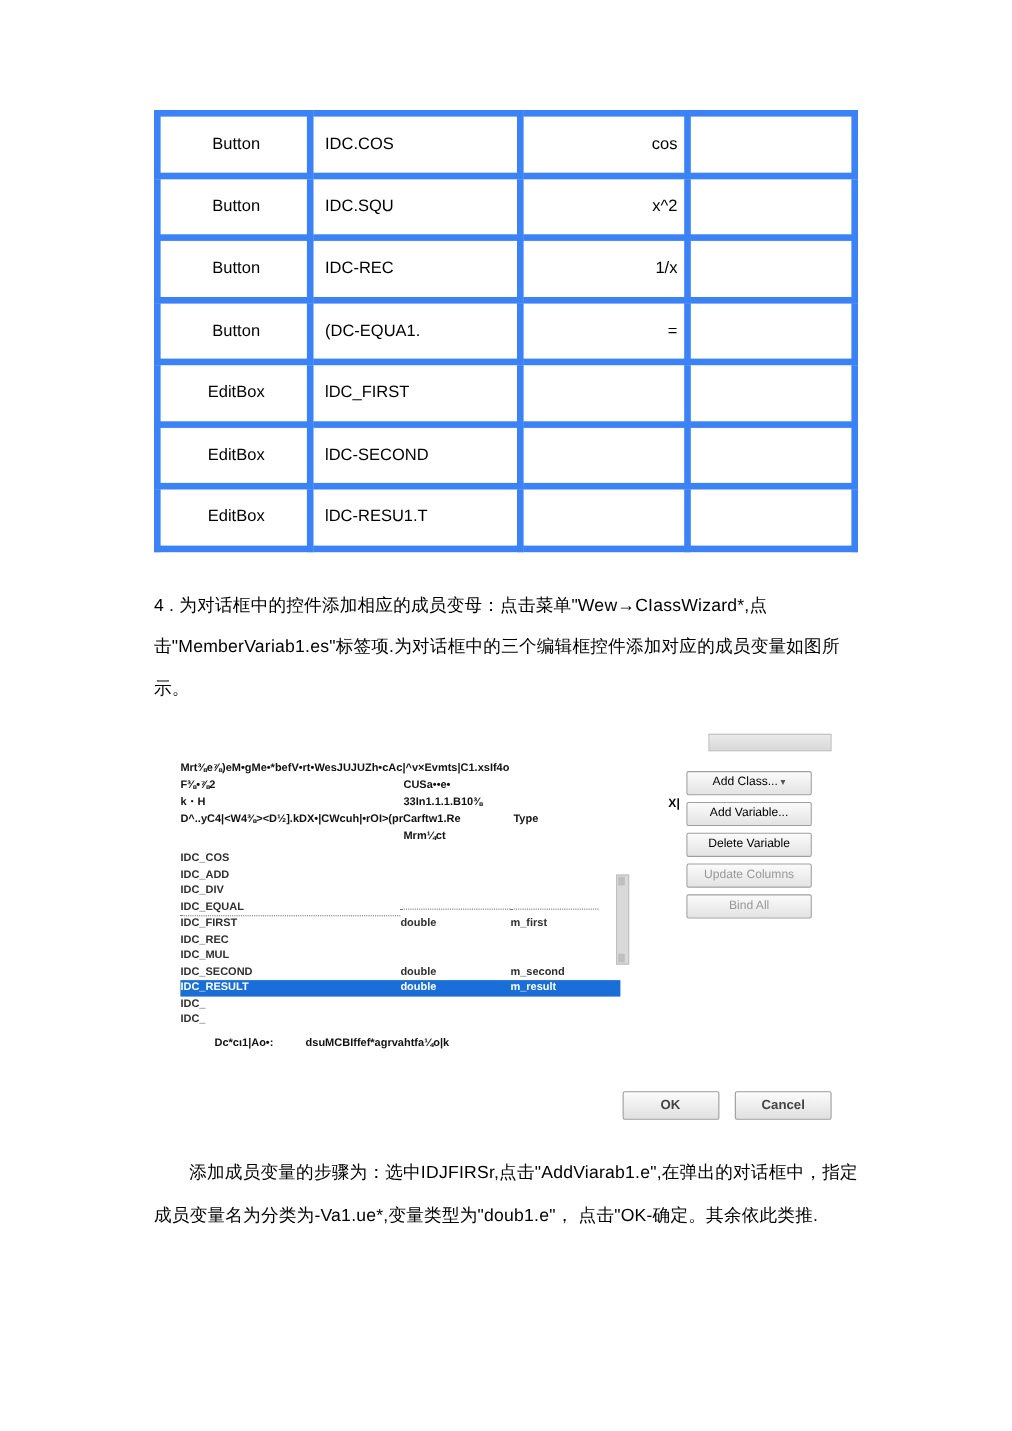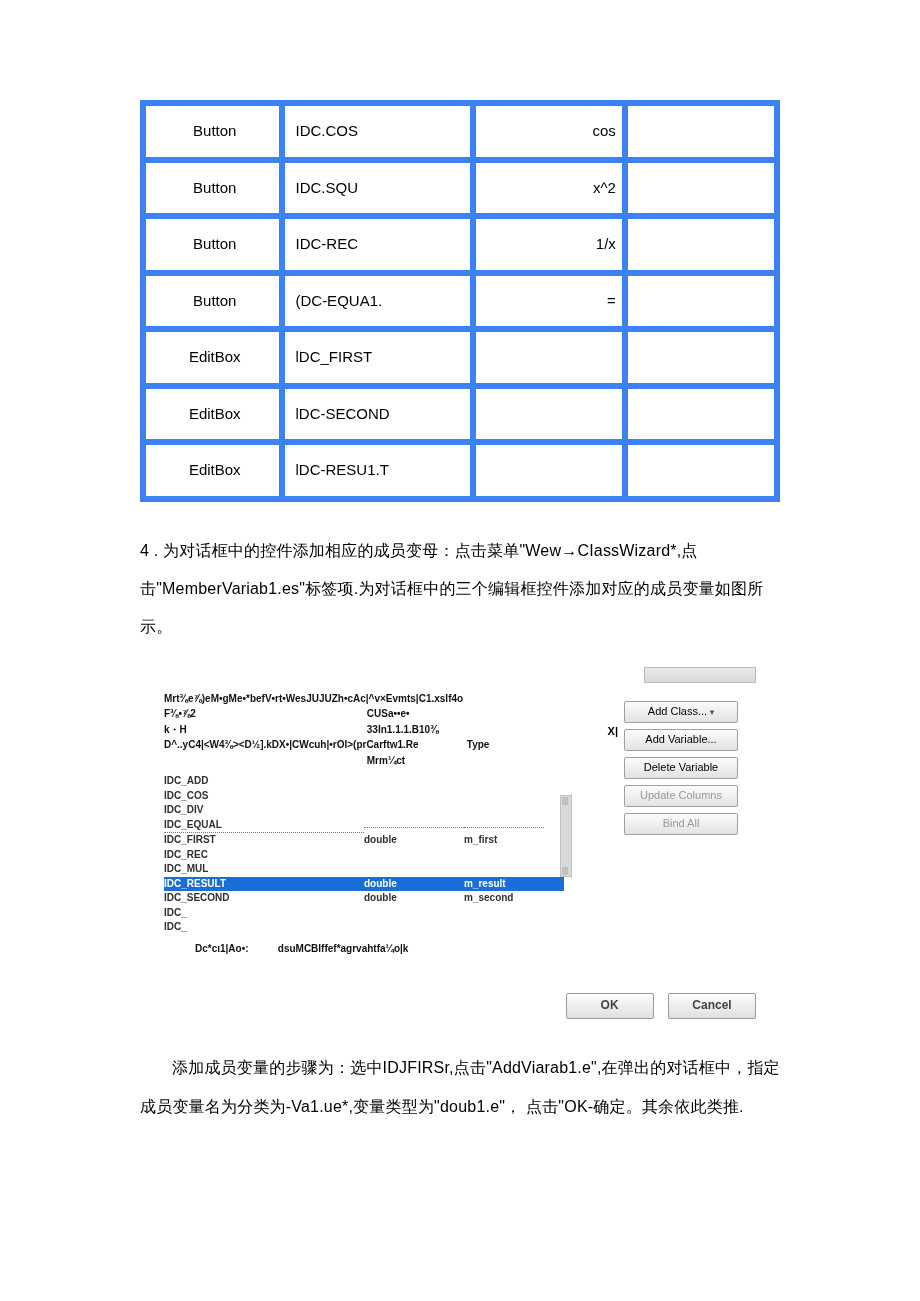"IDC_ADD" div.row { order: before "IDC_COS" -> after "IDC_COS" }
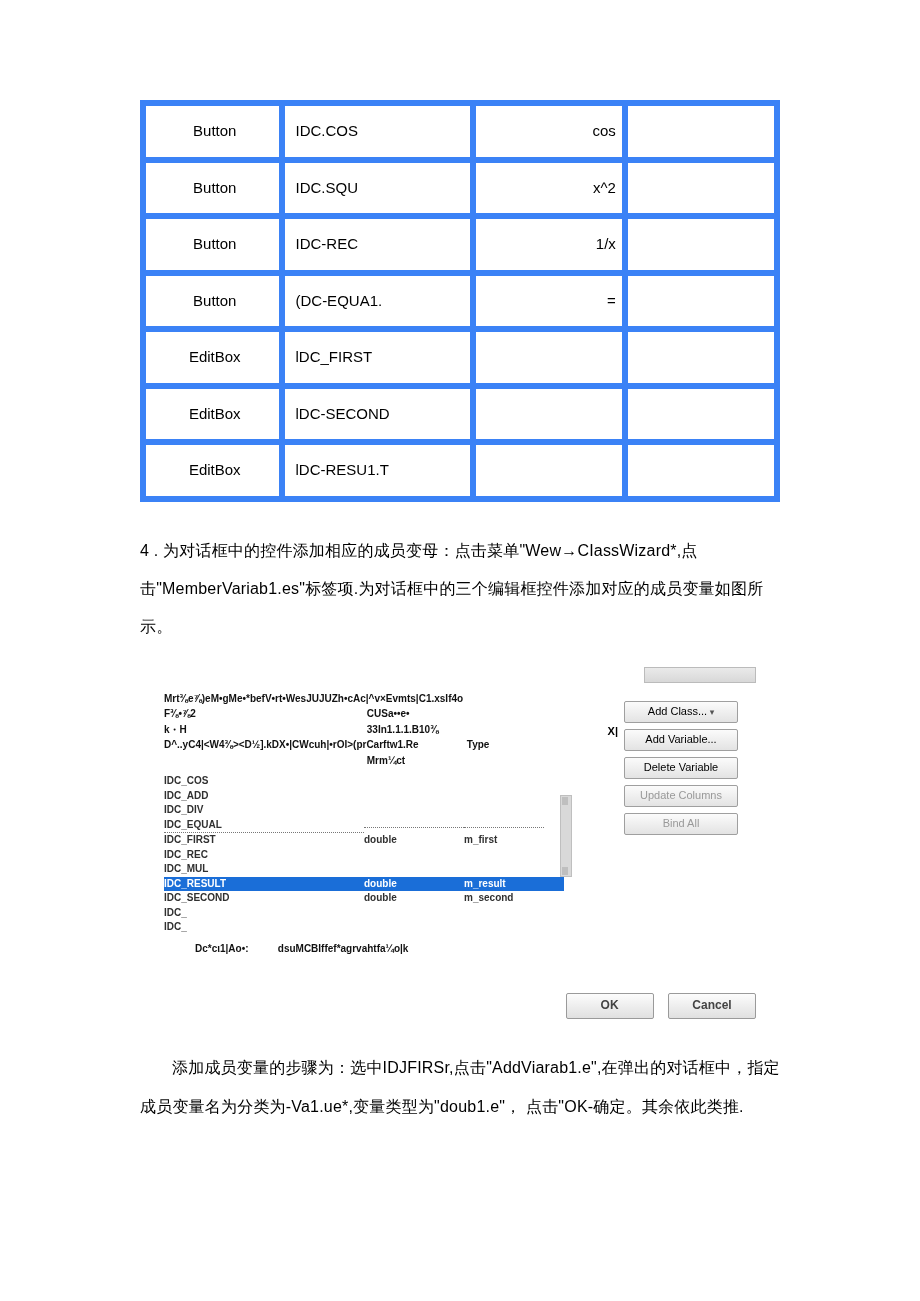"IDC_RESULT double m_result" div.row { order: before "IDC_SECOND double m_second" -> after "IDC_SECOND double m_second" }
